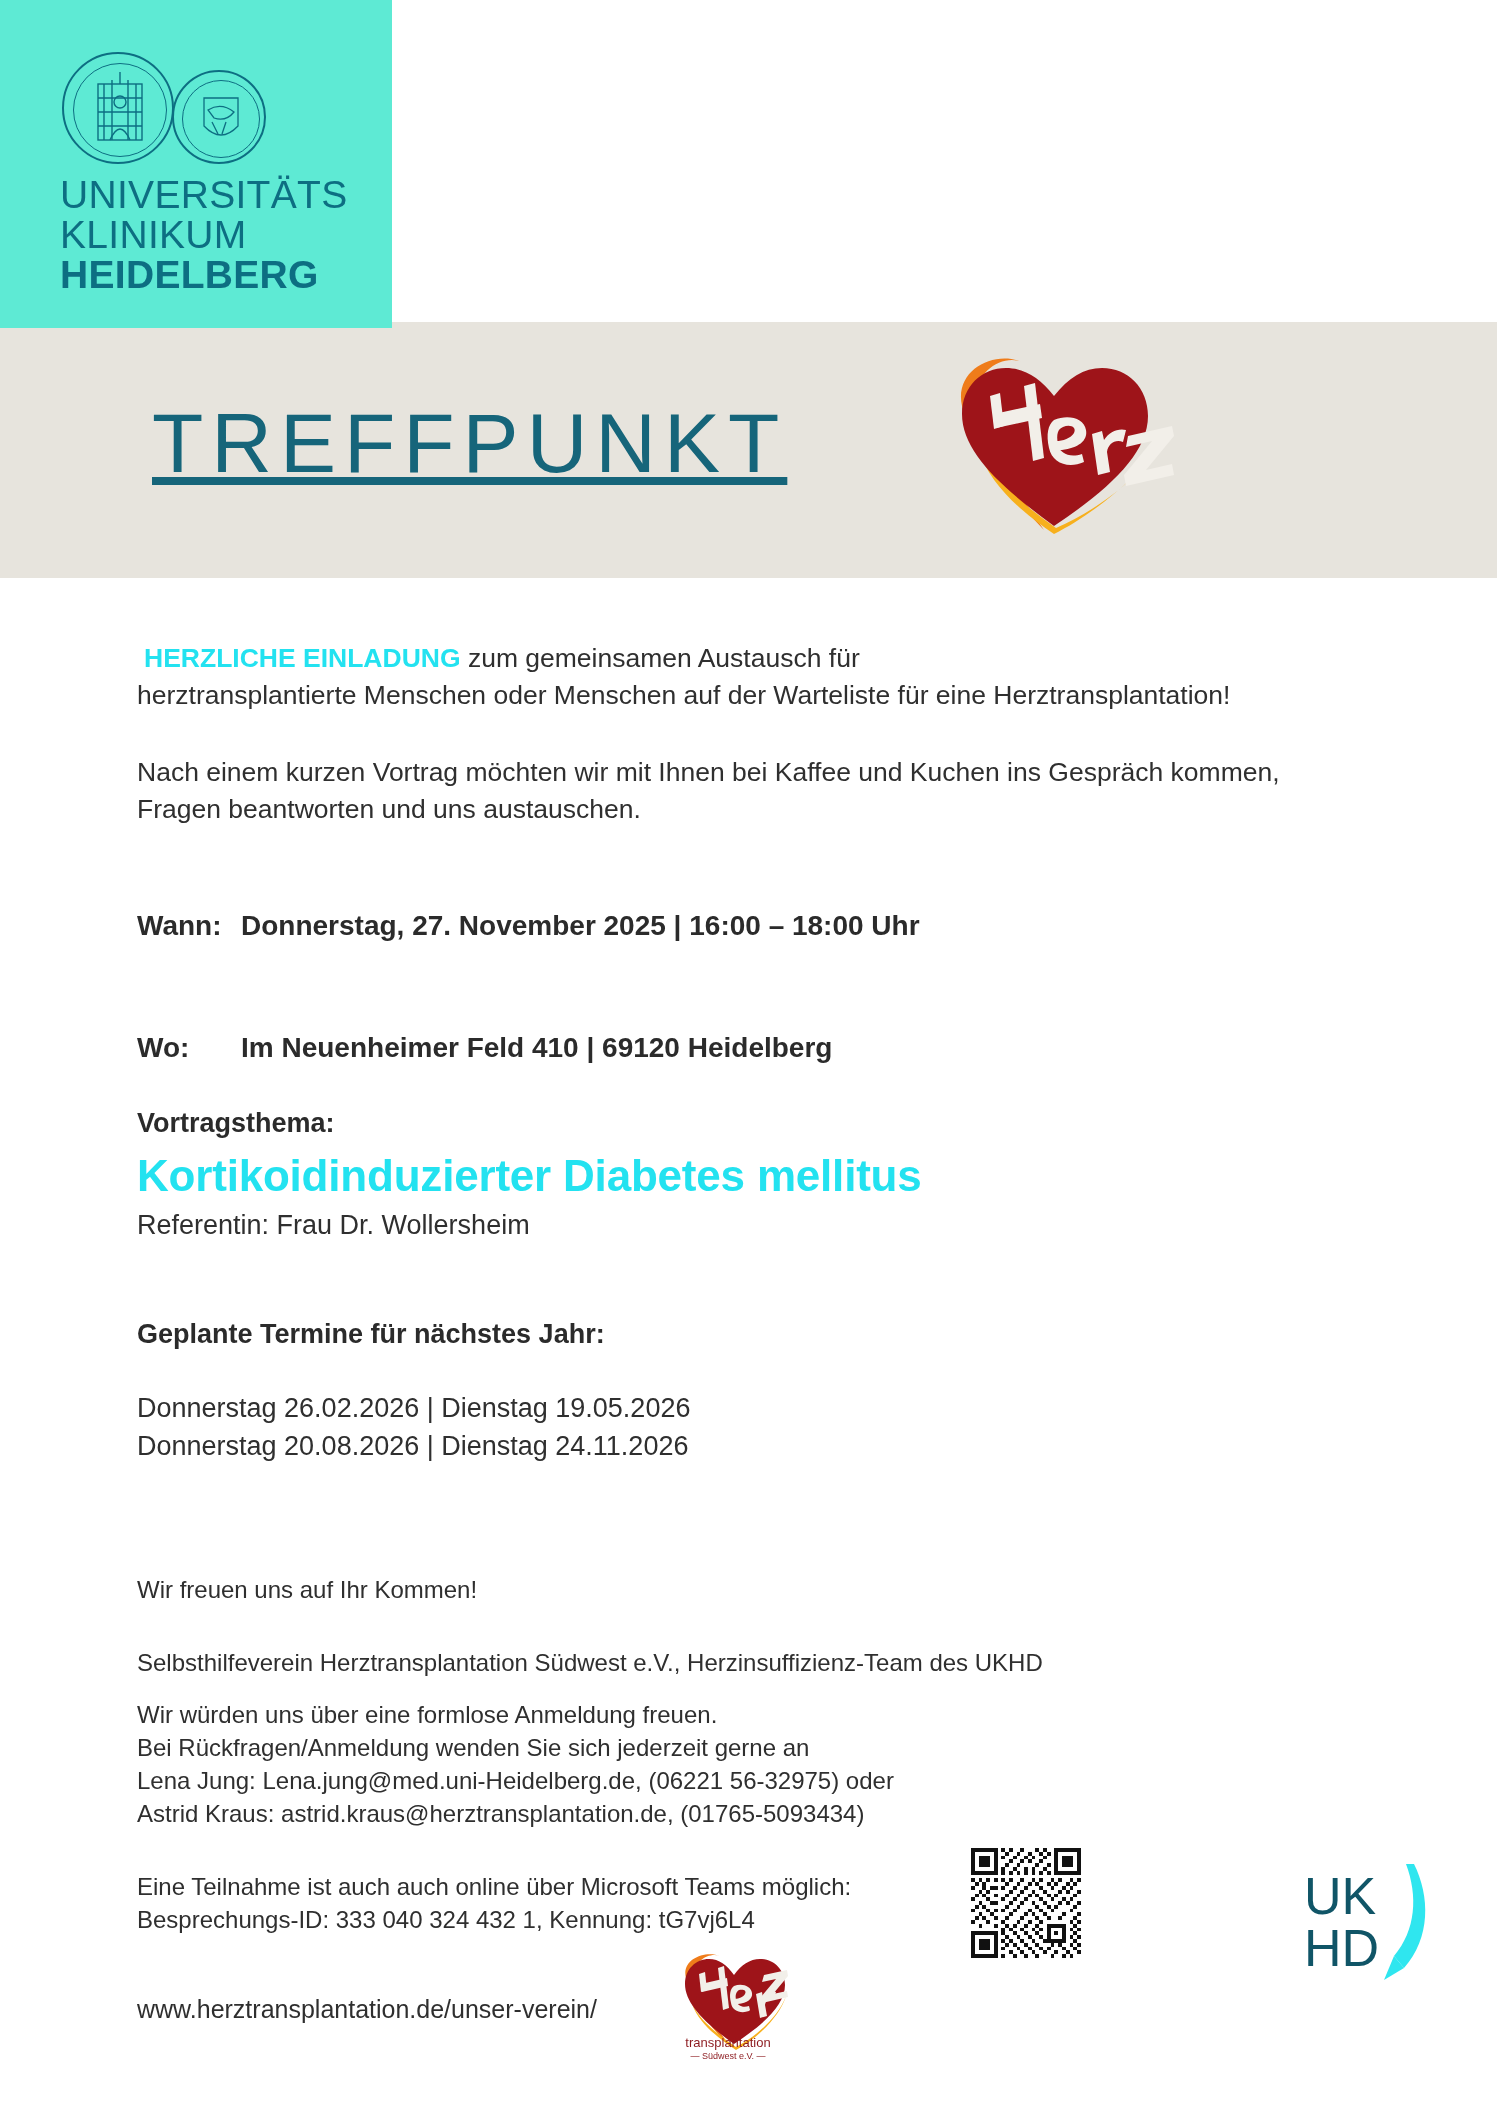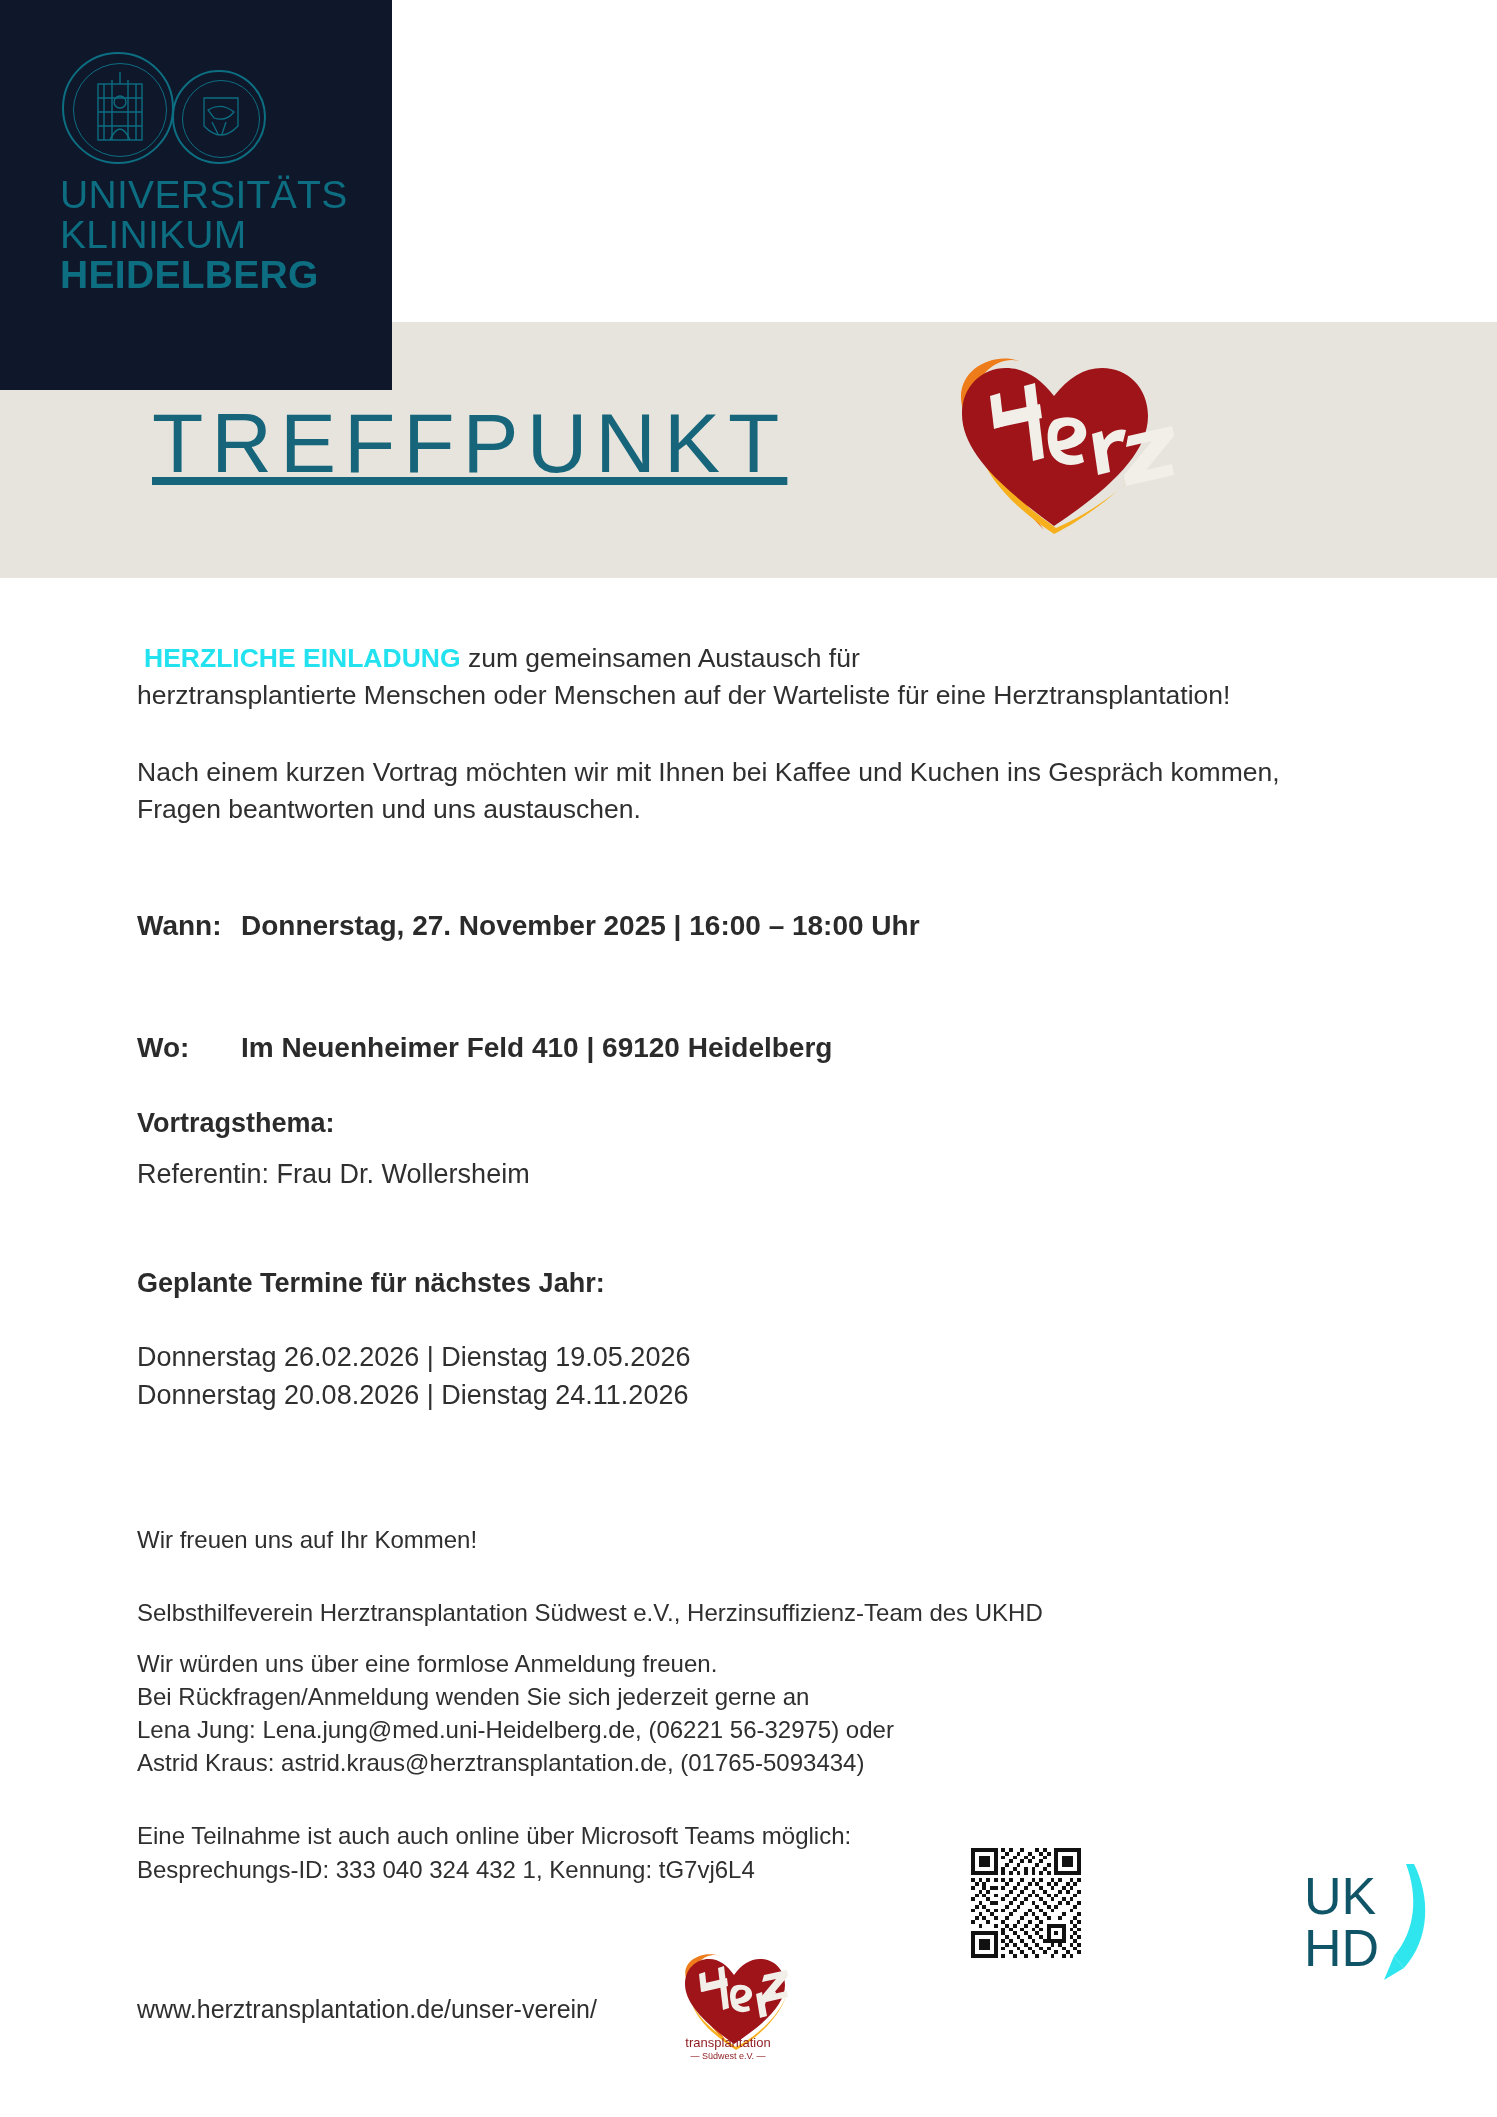"UNIVERSITÄTS" .logo-box { background: #0f172a -> #5eead4; height: 390px -> 328px }
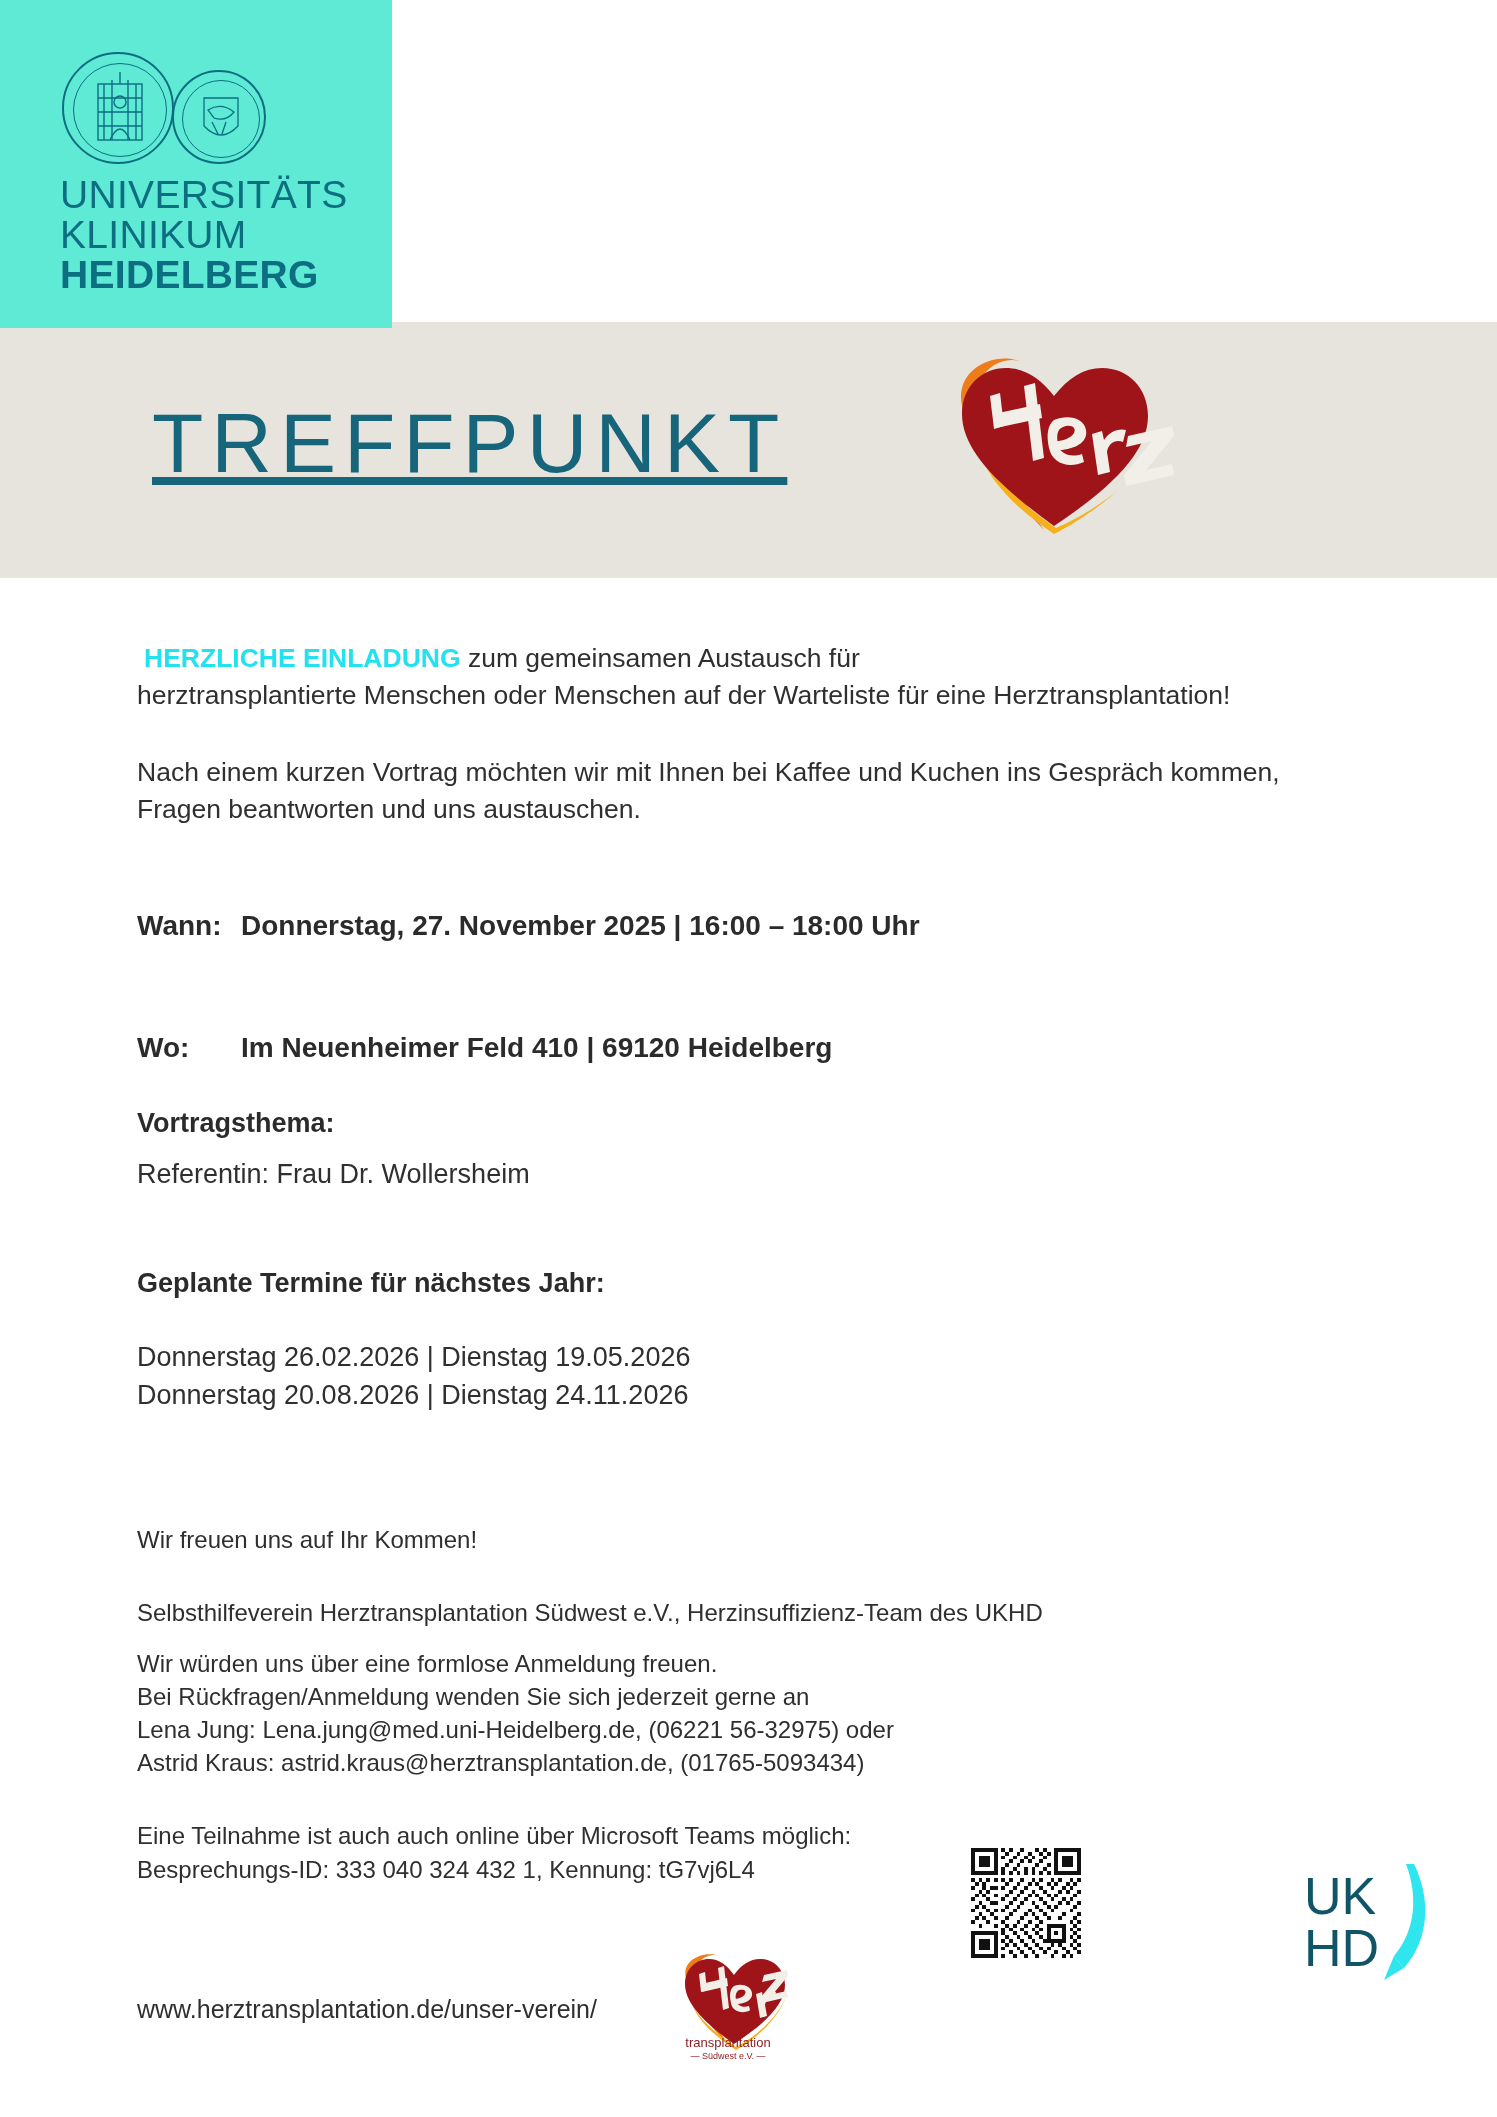"Kortikoidinduzierter Diabetes mellitus" p.topic-title { html: none -> <p>Kortikoidinduzierter Diabetes mellitus</p> }
